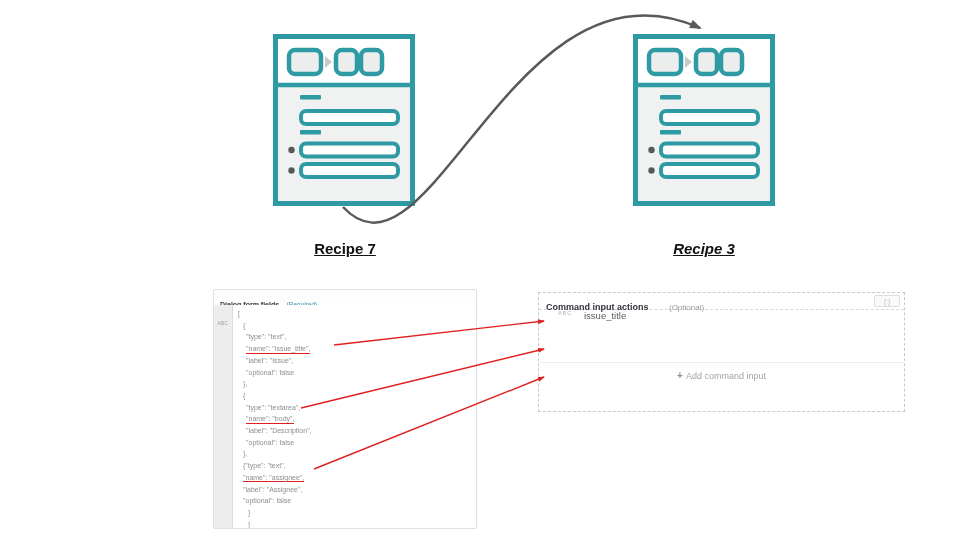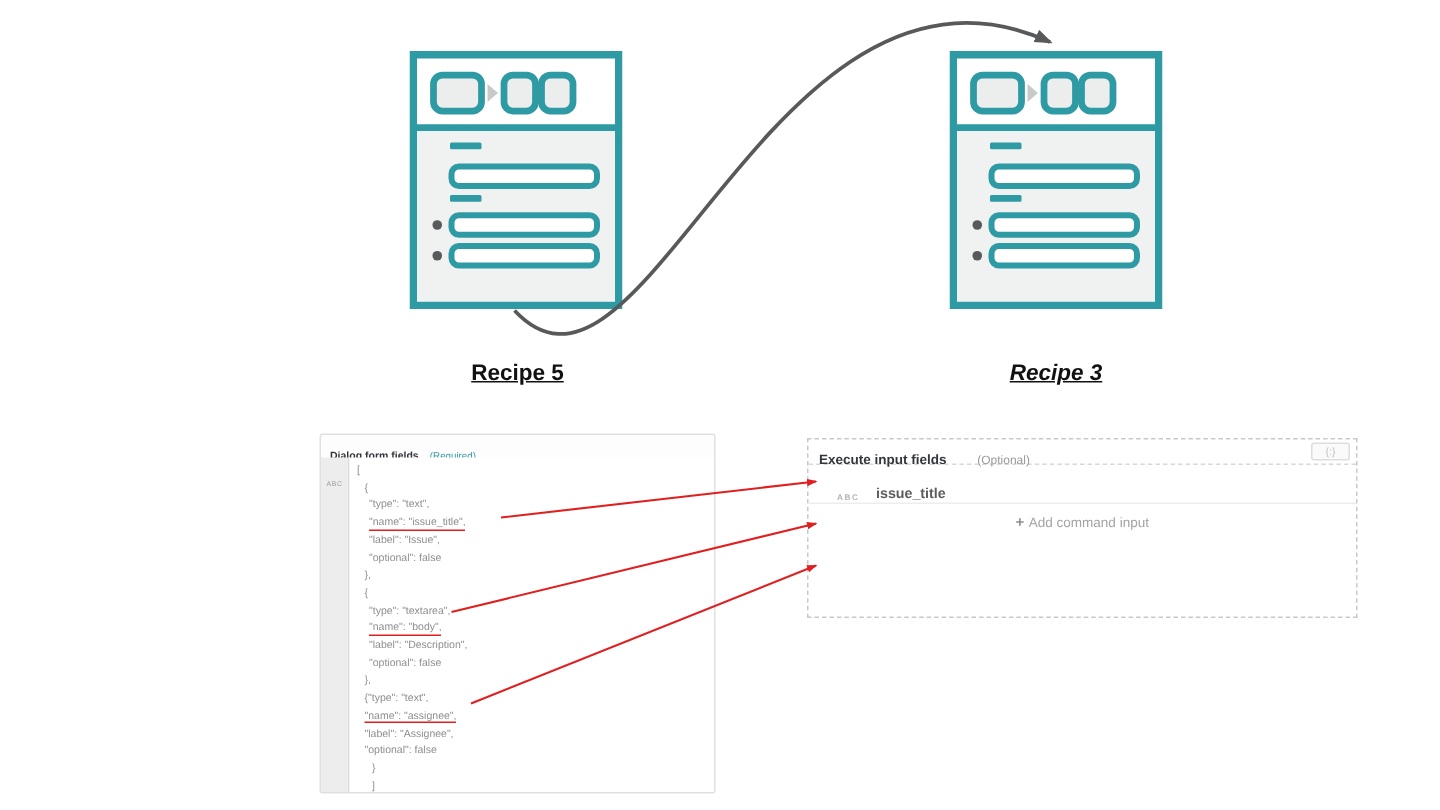"Recipe 5" div.title { text: 5 -> 7 }
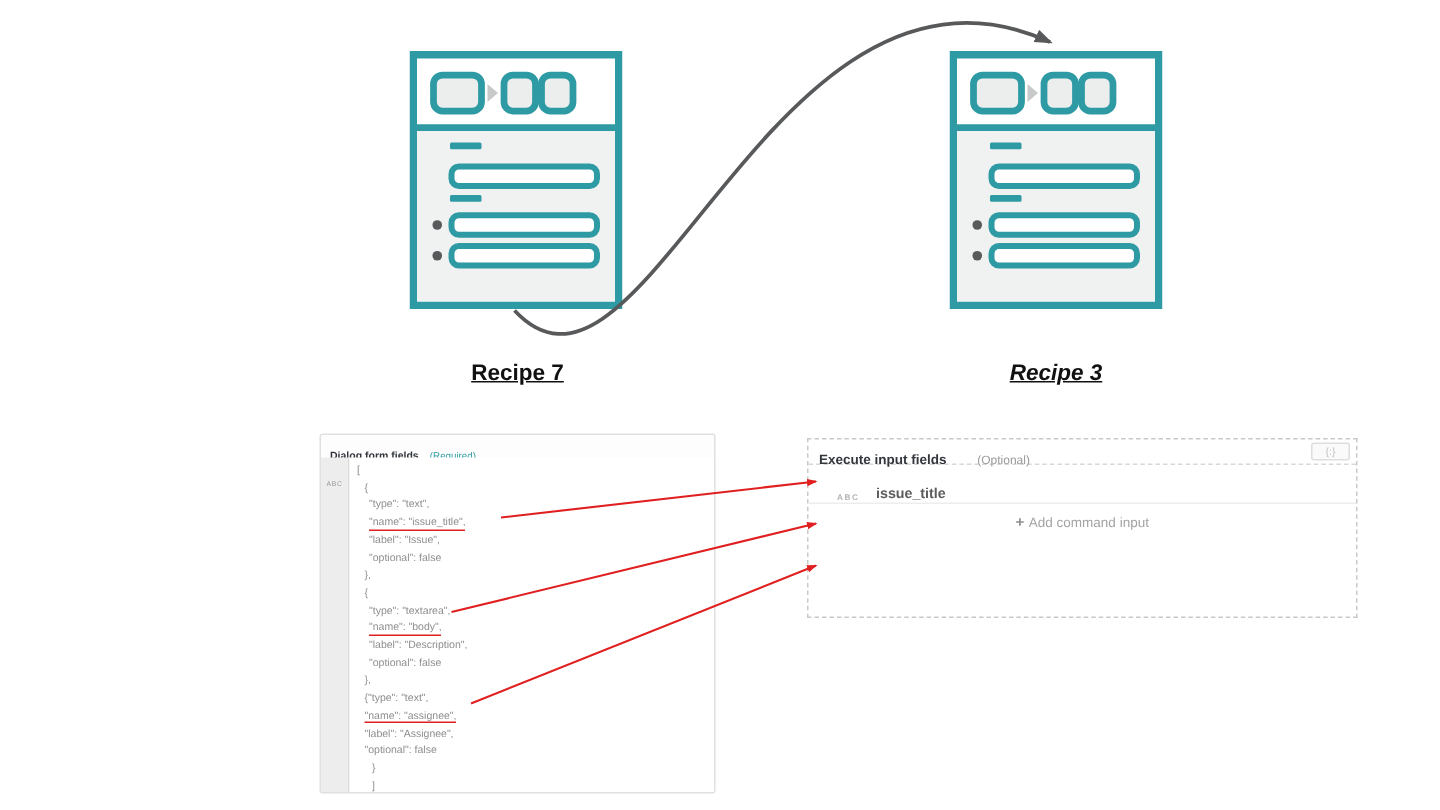"Execute input fields" span.panel-title { text: Execute input fields -> Command input actions }
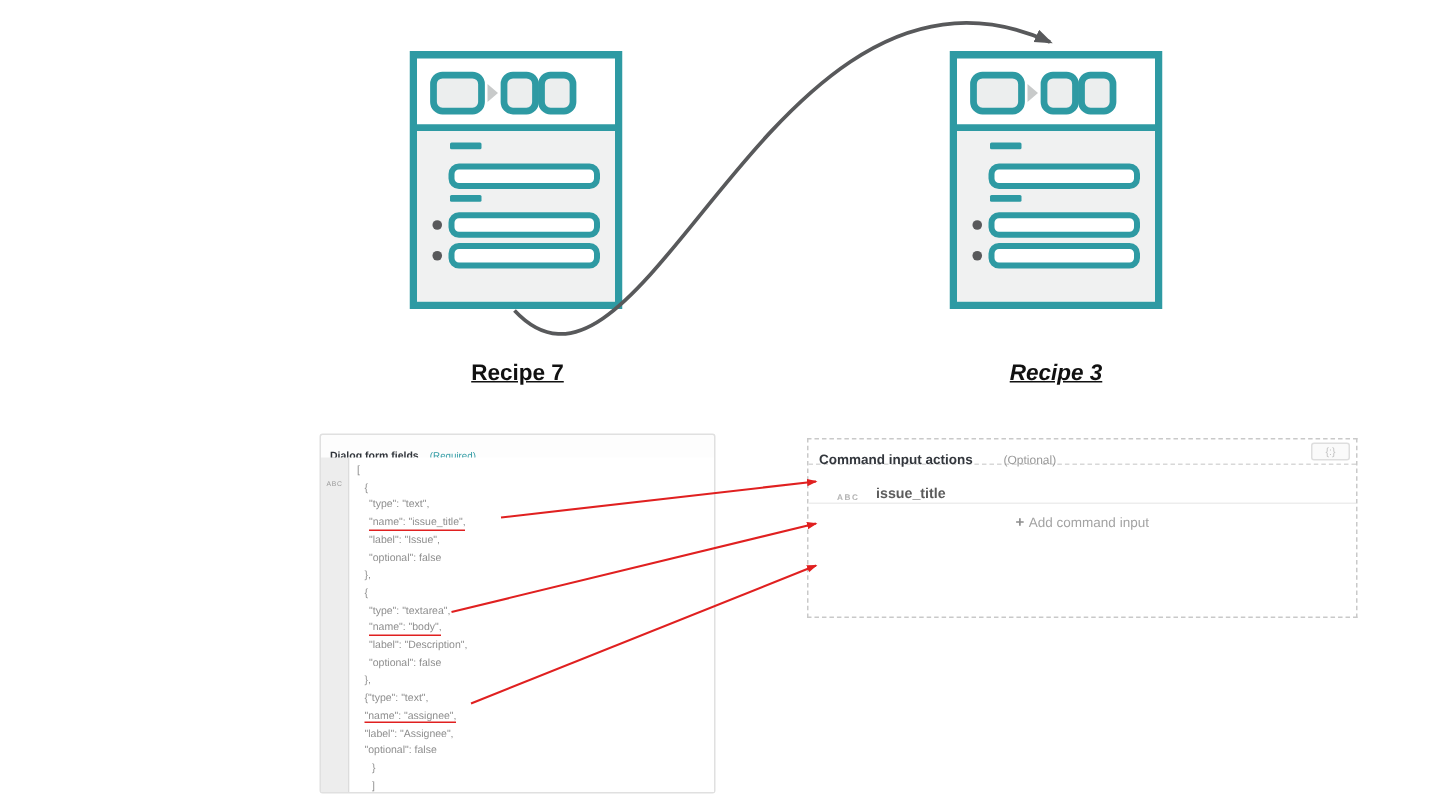"issue_title" .cmd-row { align-items: flex-end -> flex-start; font-weight: bold -> none }
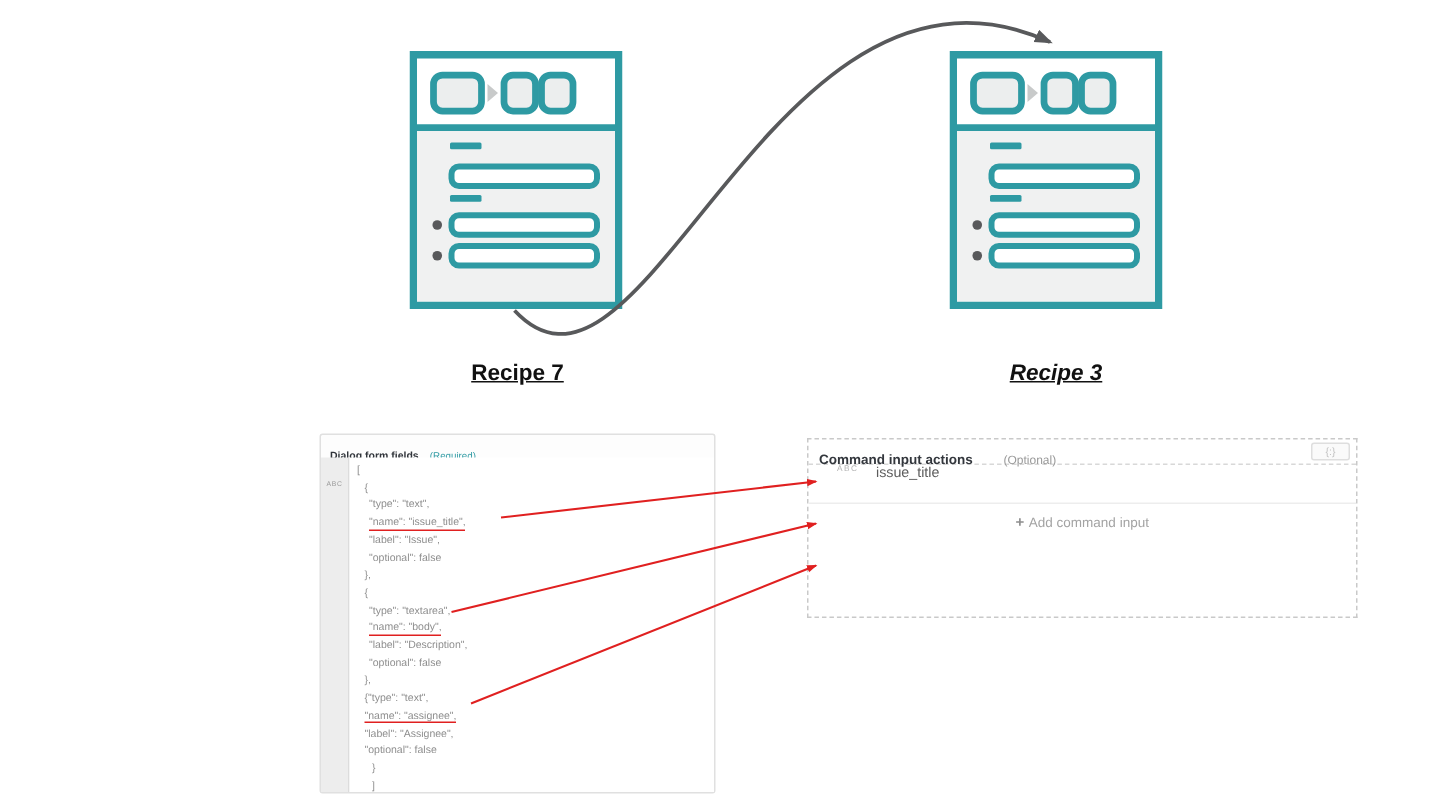"+ Add command input" .add-row { margin-top: none -> 27px }
